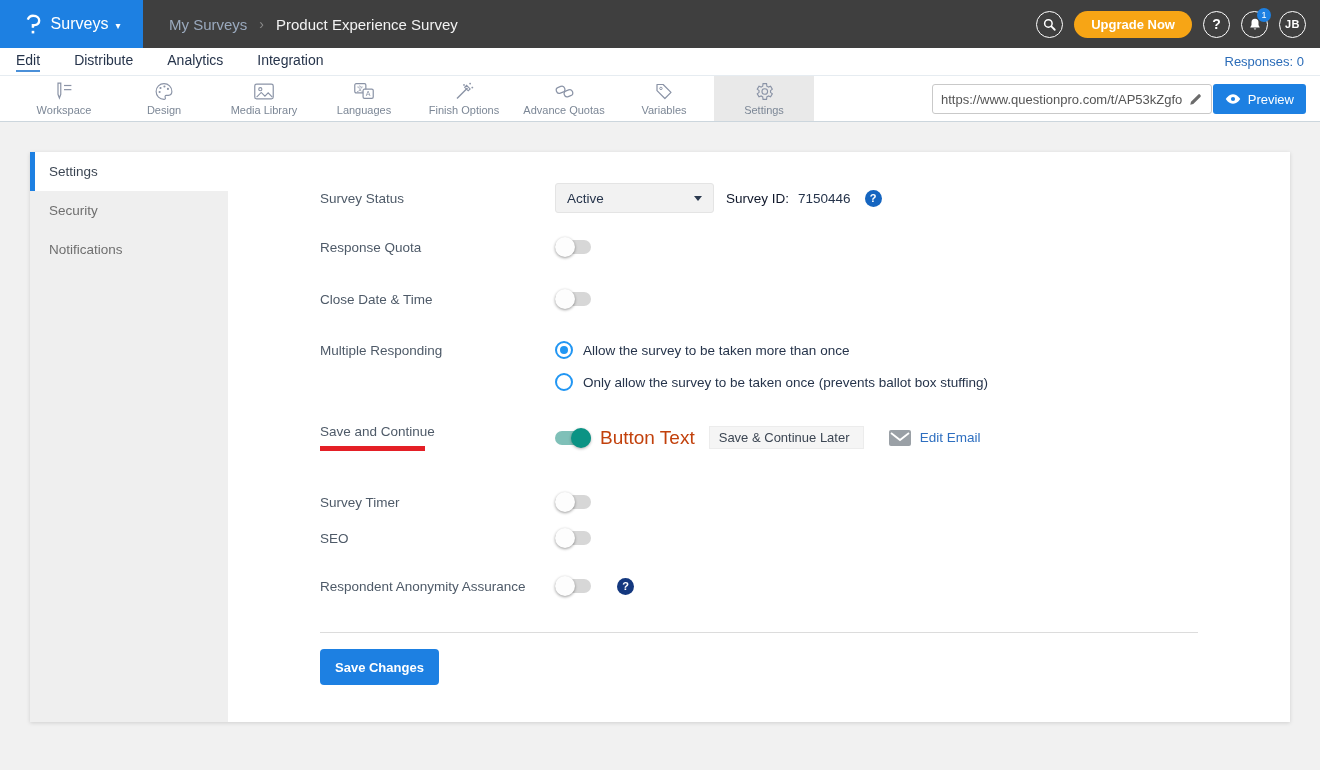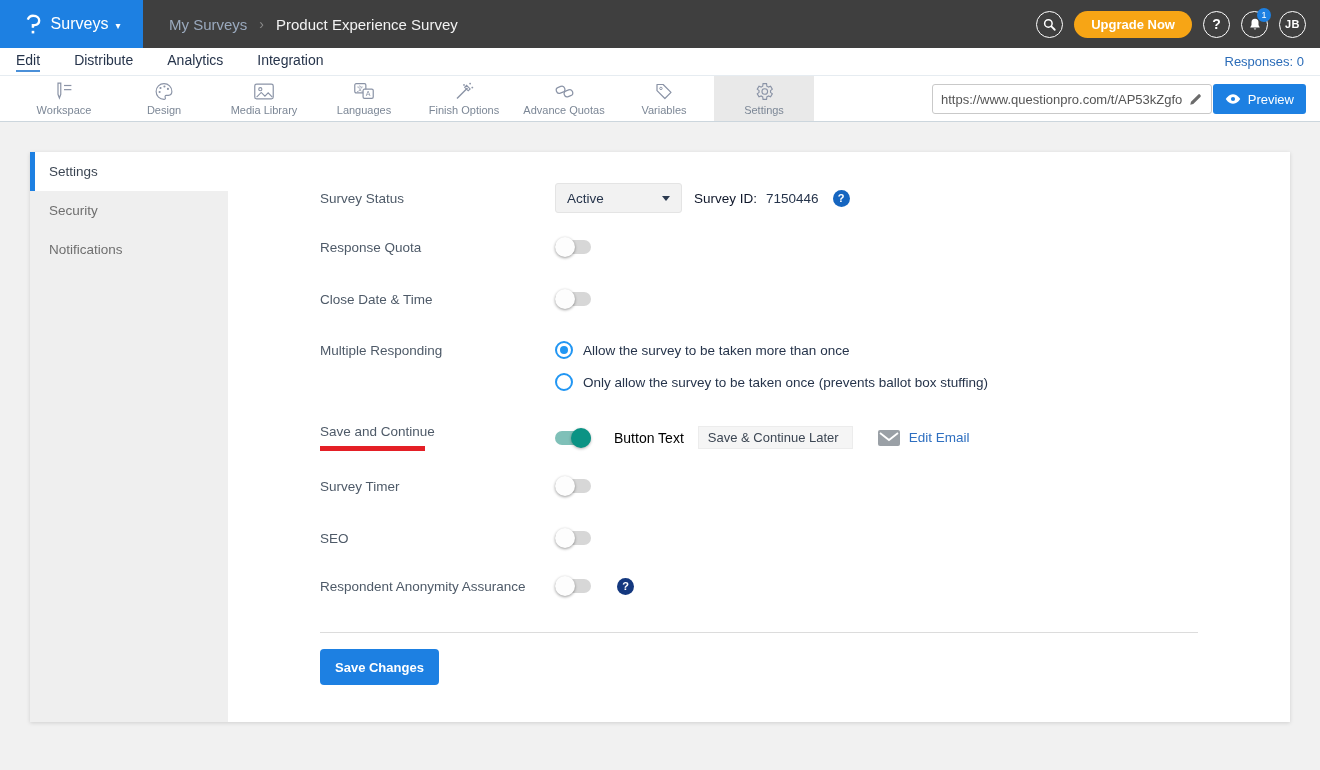"Active" .dropdown { width: 127px -> 159px }
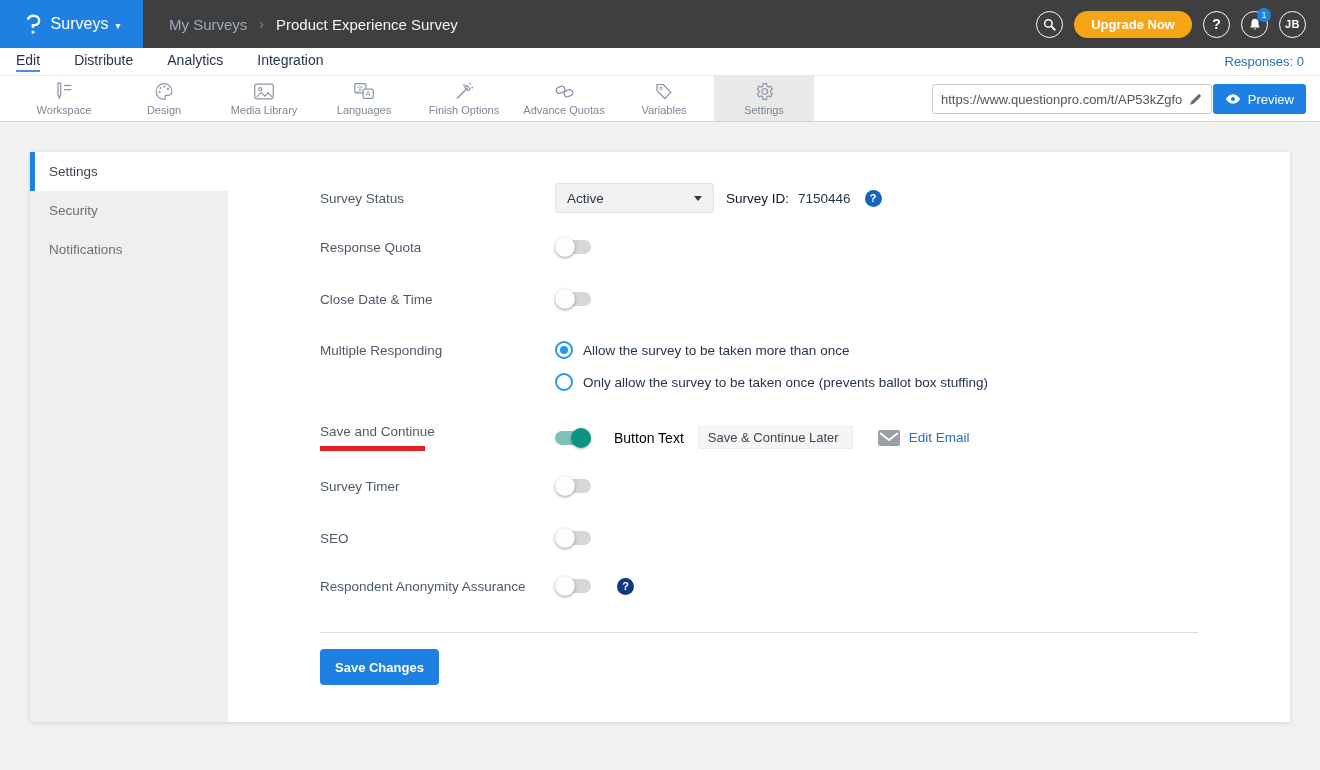"Button Text" .btxt-label { color: #000000 -> #c2410c; font-size: 14px -> 19px; margin-left: 23px -> 9px }
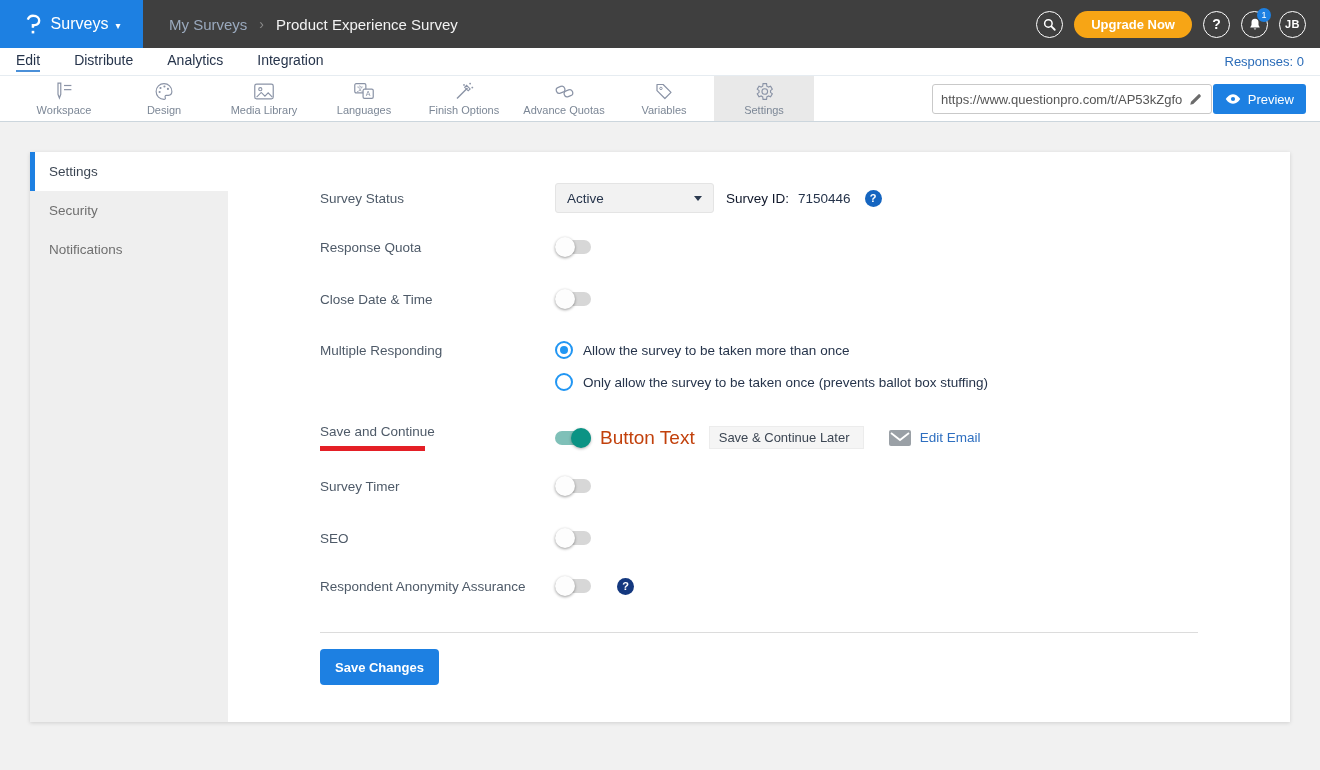"Survey Timer" div.row { top: 324px -> 340px }
